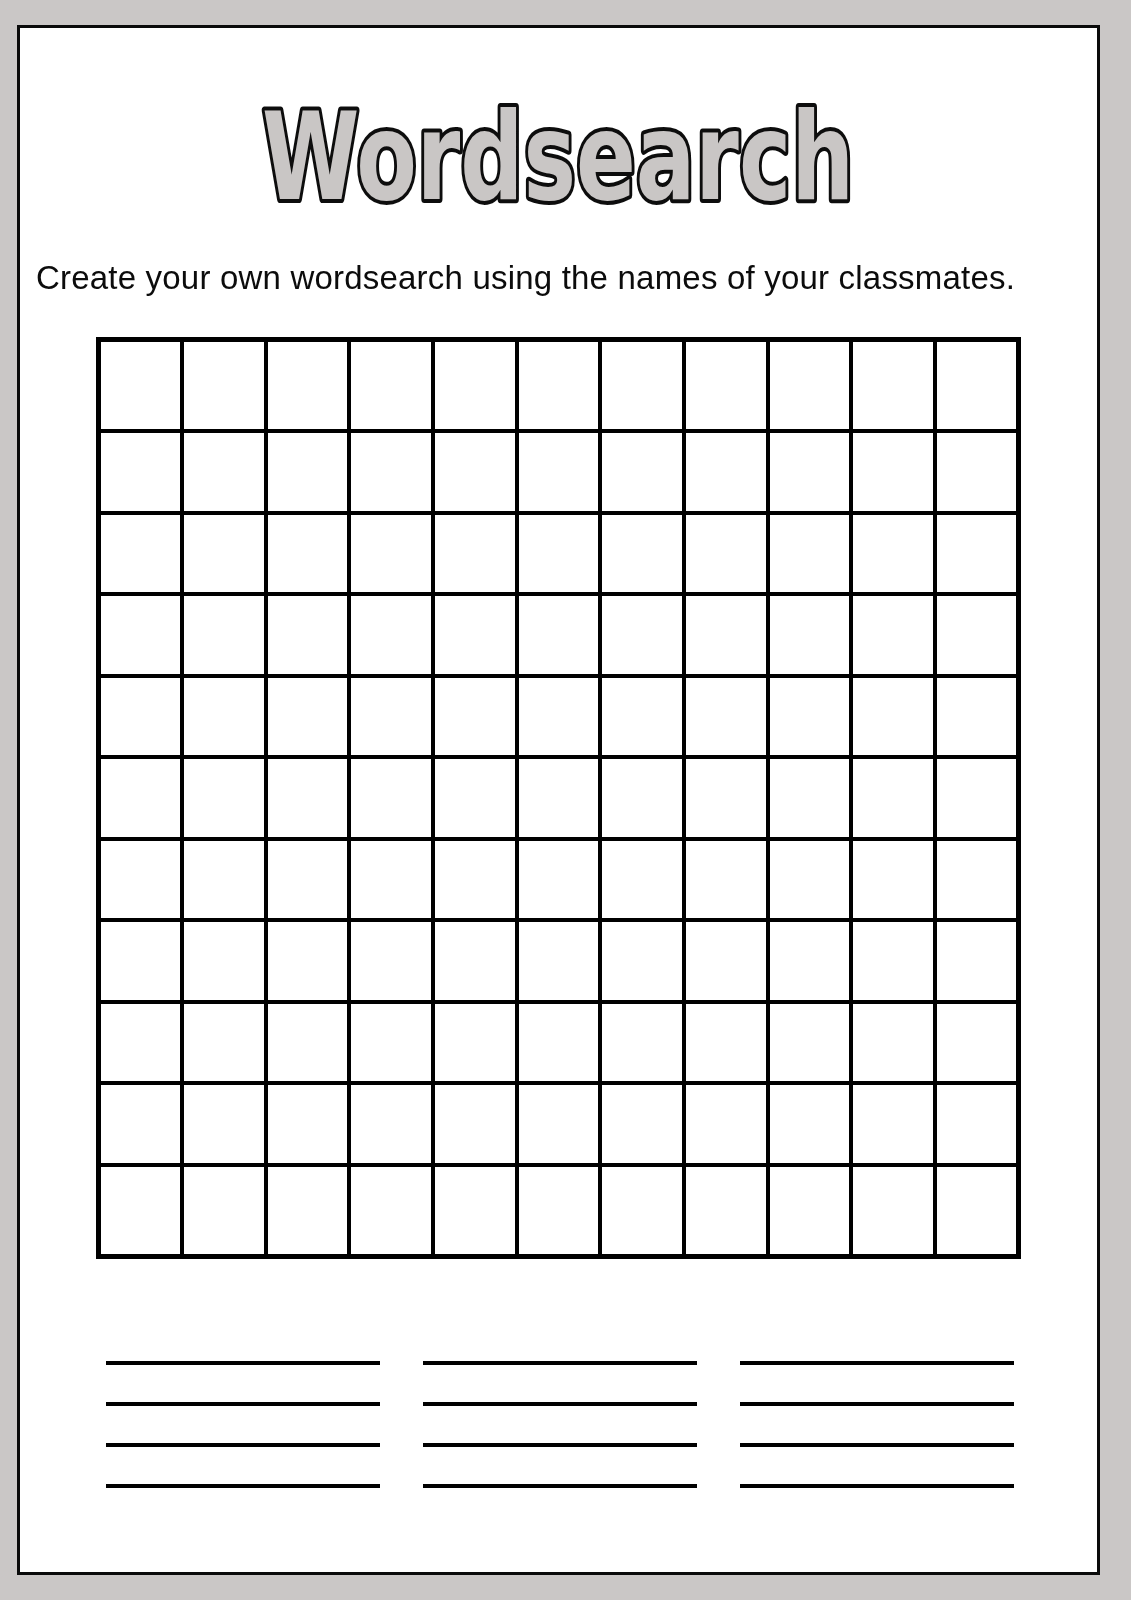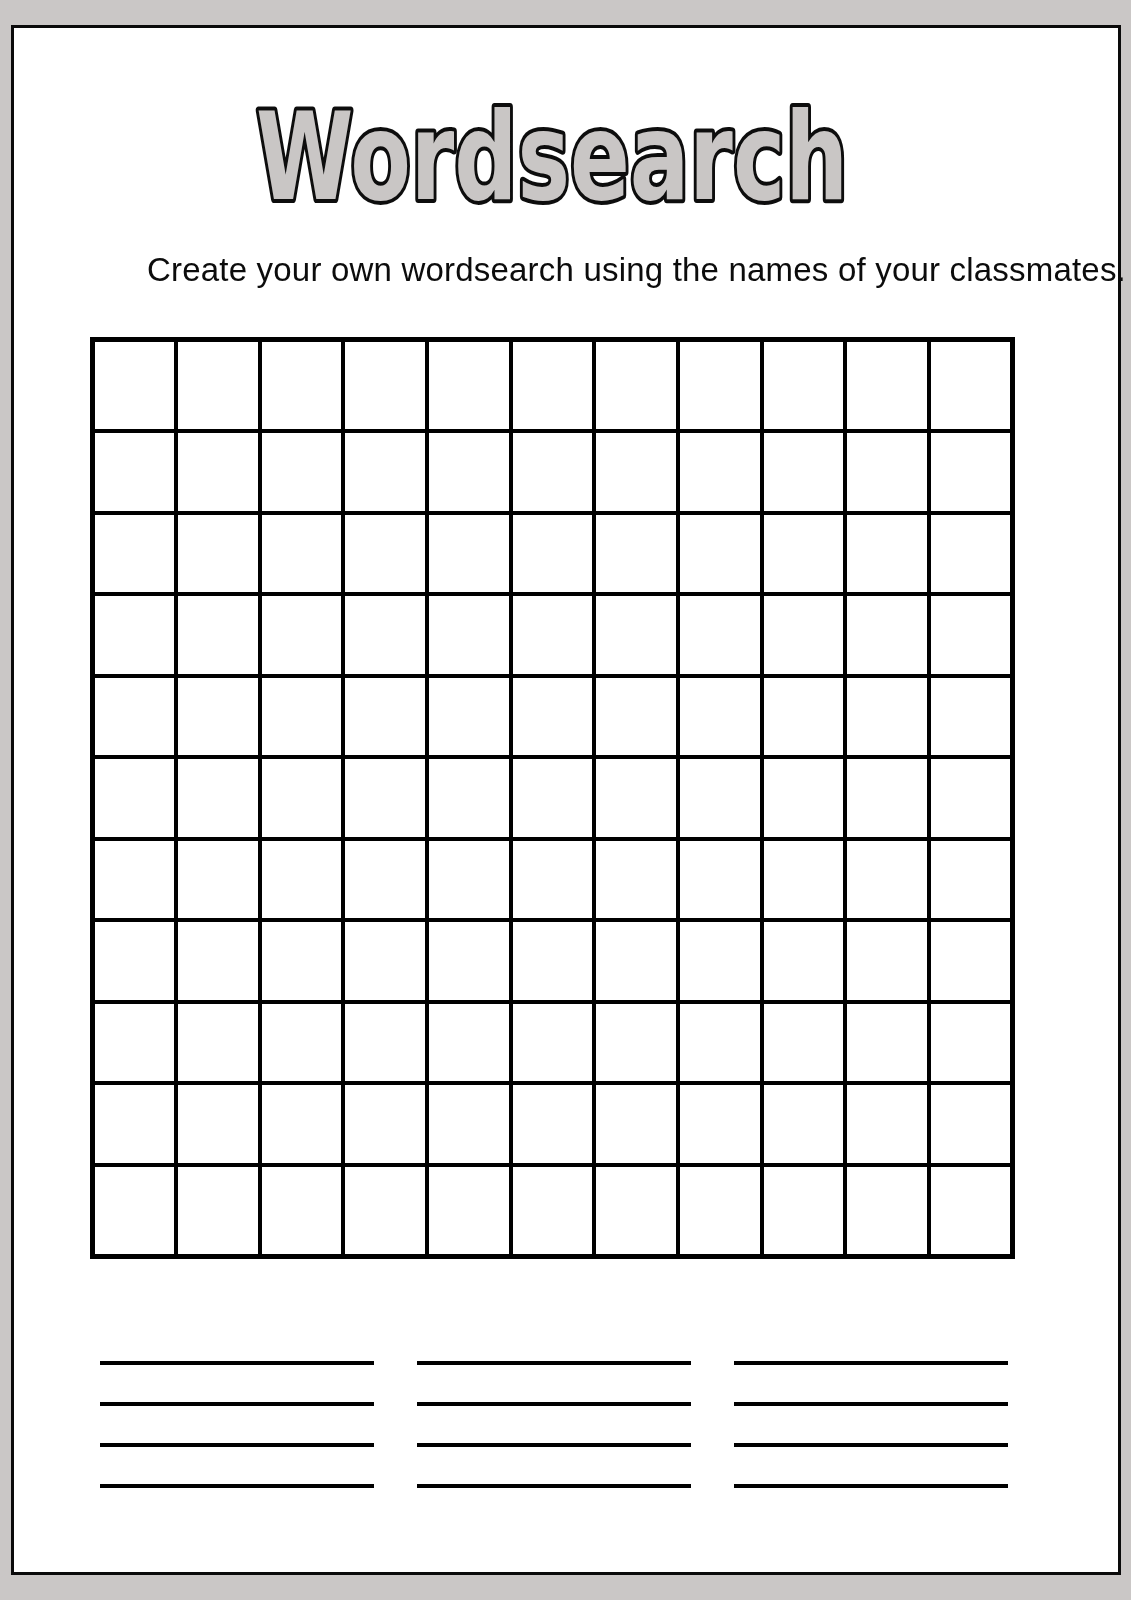"Wordsearch" .page { left: 11px -> 17px; padding-left: 27px -> none }
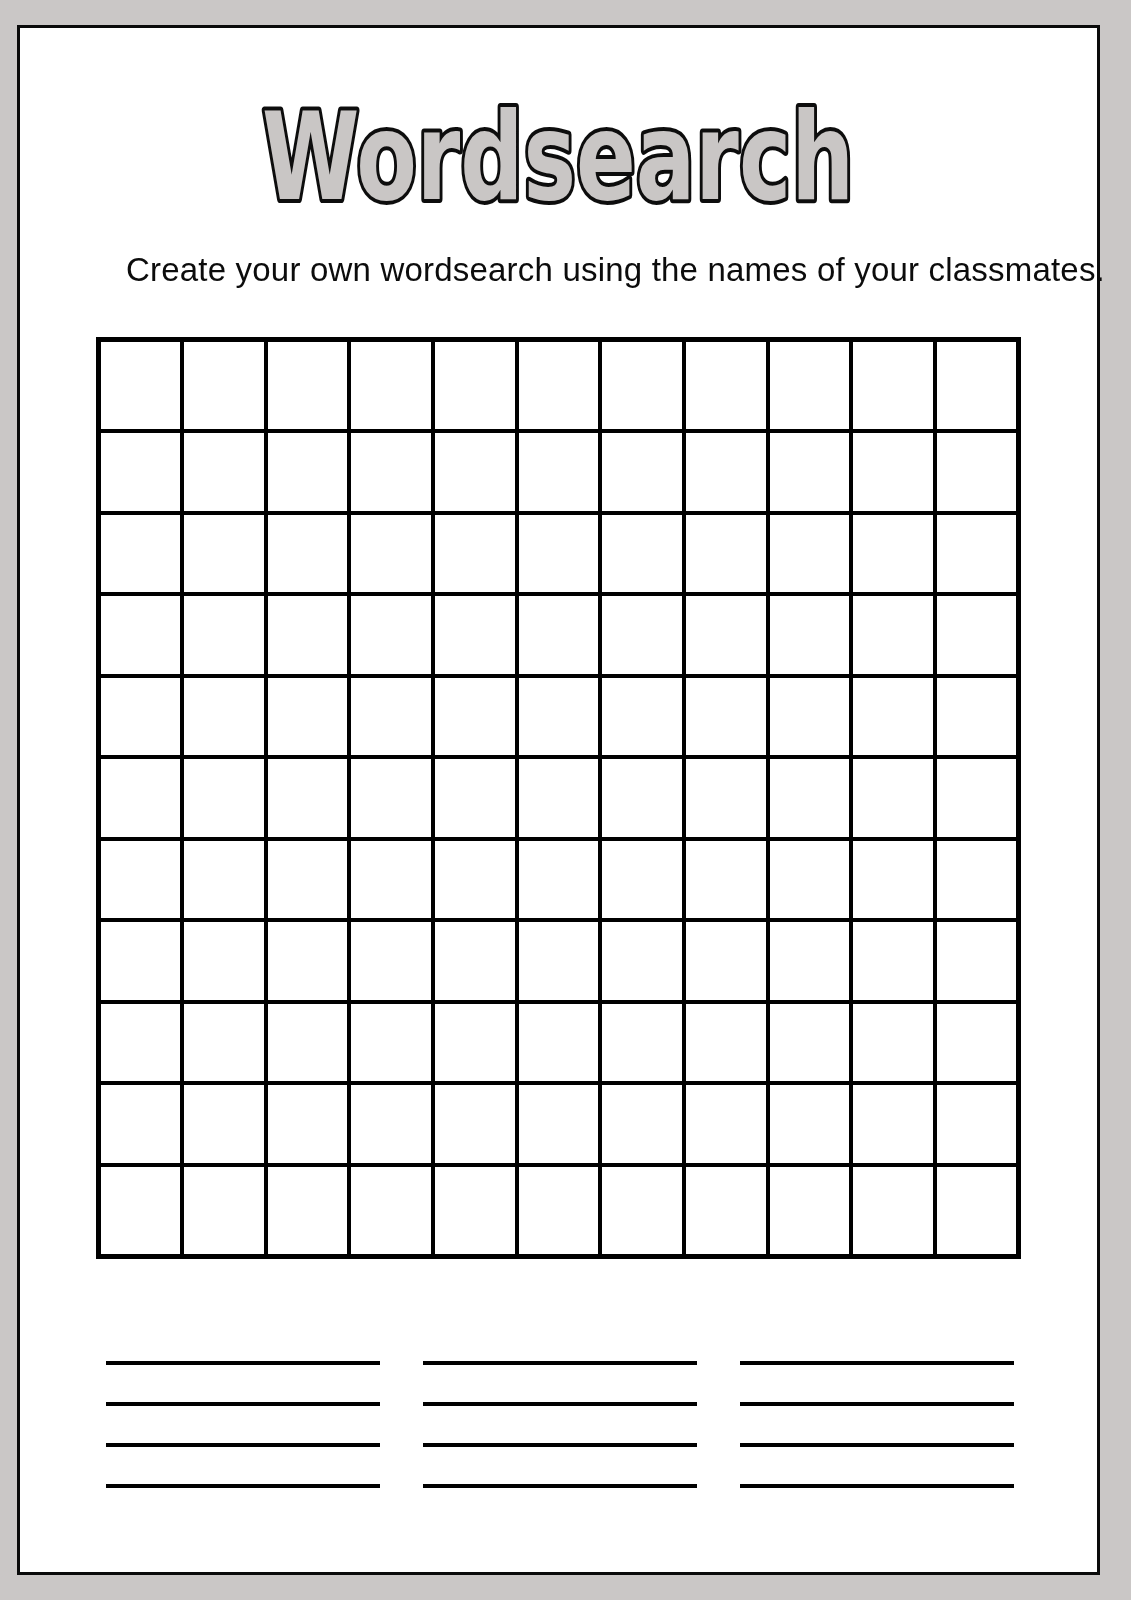"Create your own wordsearch using" .instruction { margin: 8px -> 16px; text-align: right -> left }
